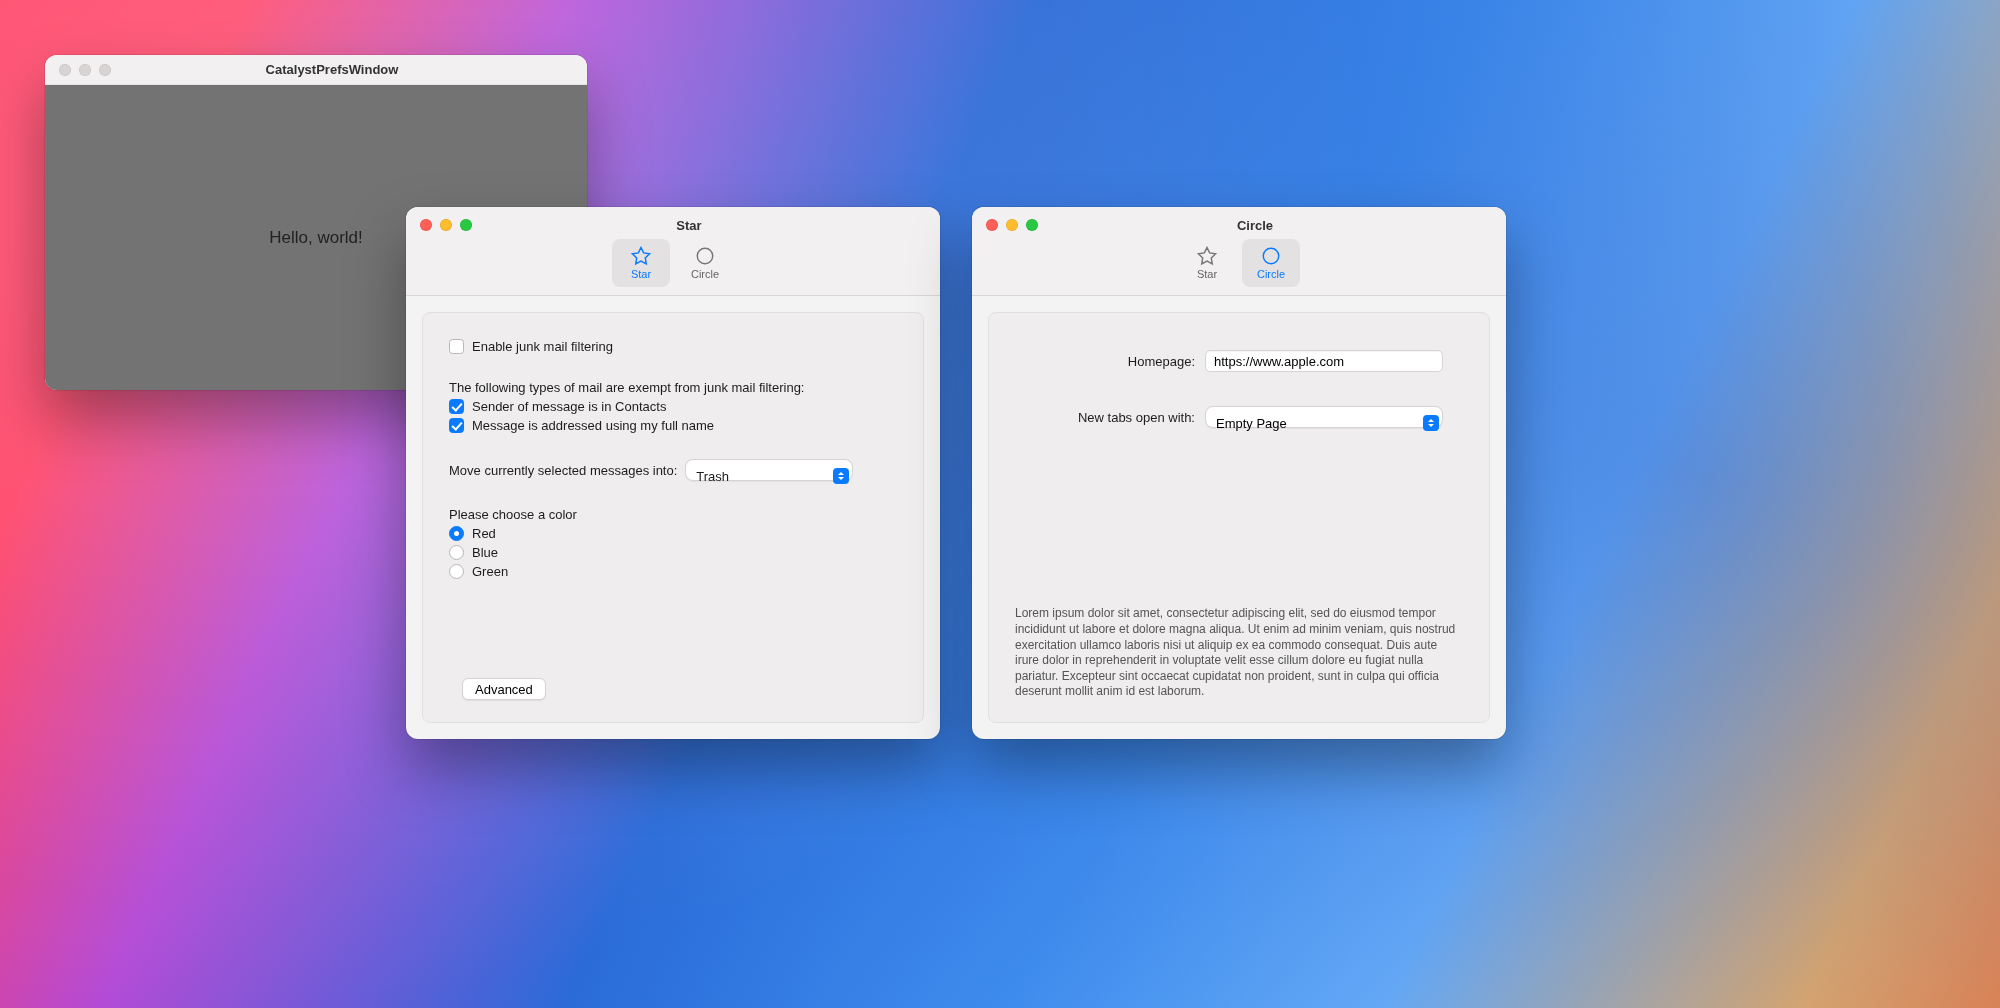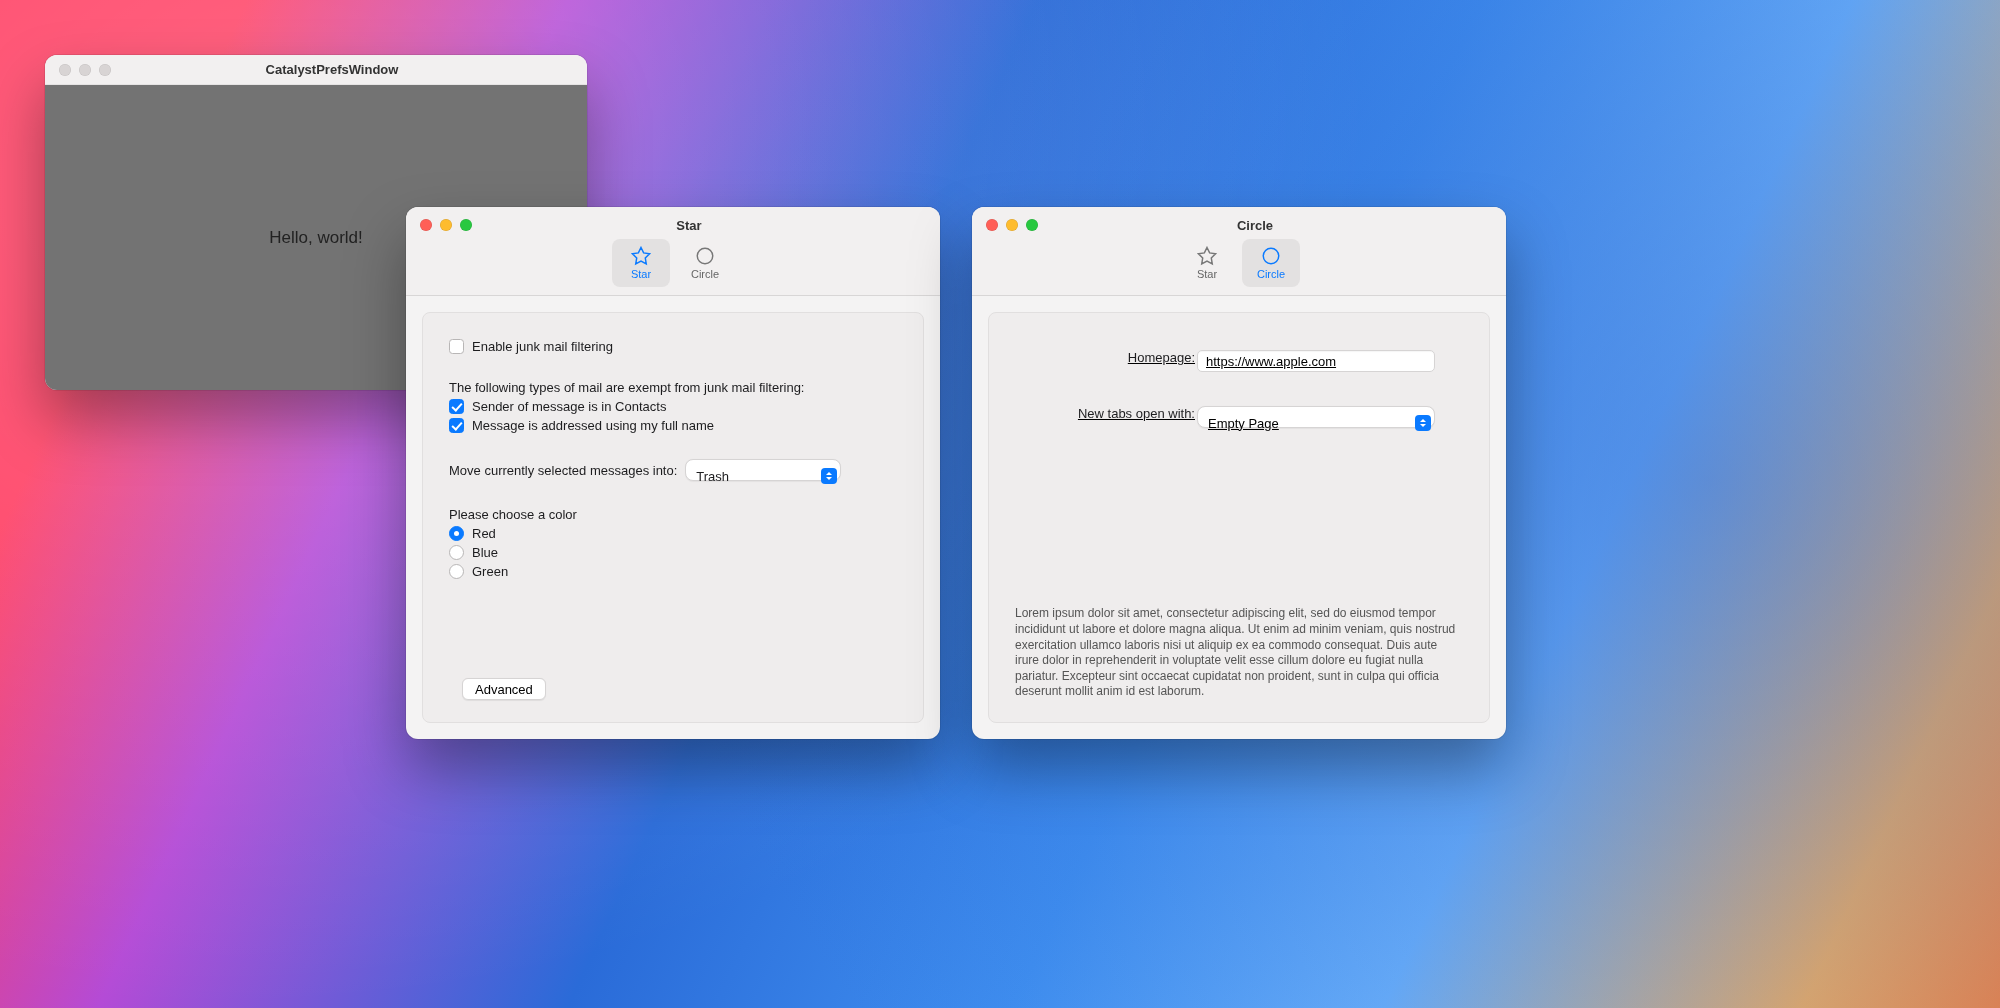"Homepage:" .form-row { align-items: none -> center; gap: 2px -> 10px; text-decoration: underline -> none }
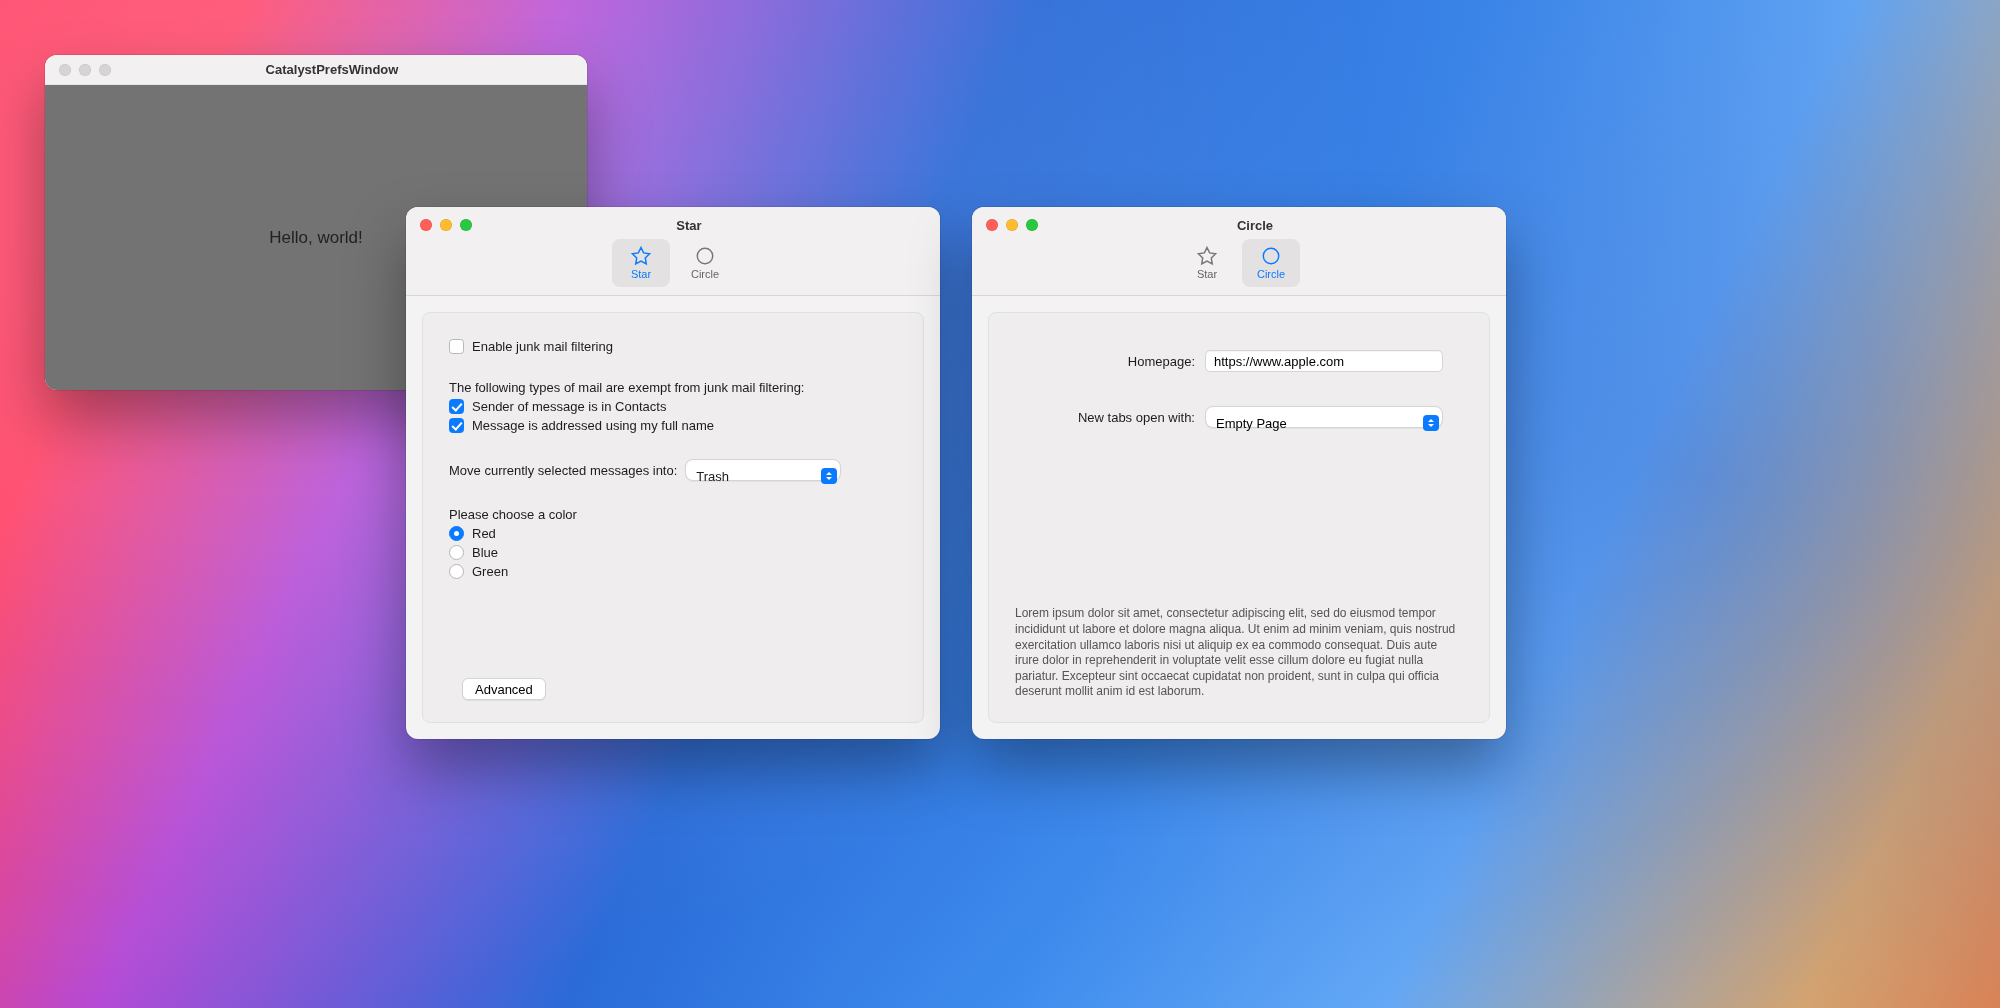"Trash" div.mac-select { width: 156px -> 168px }
